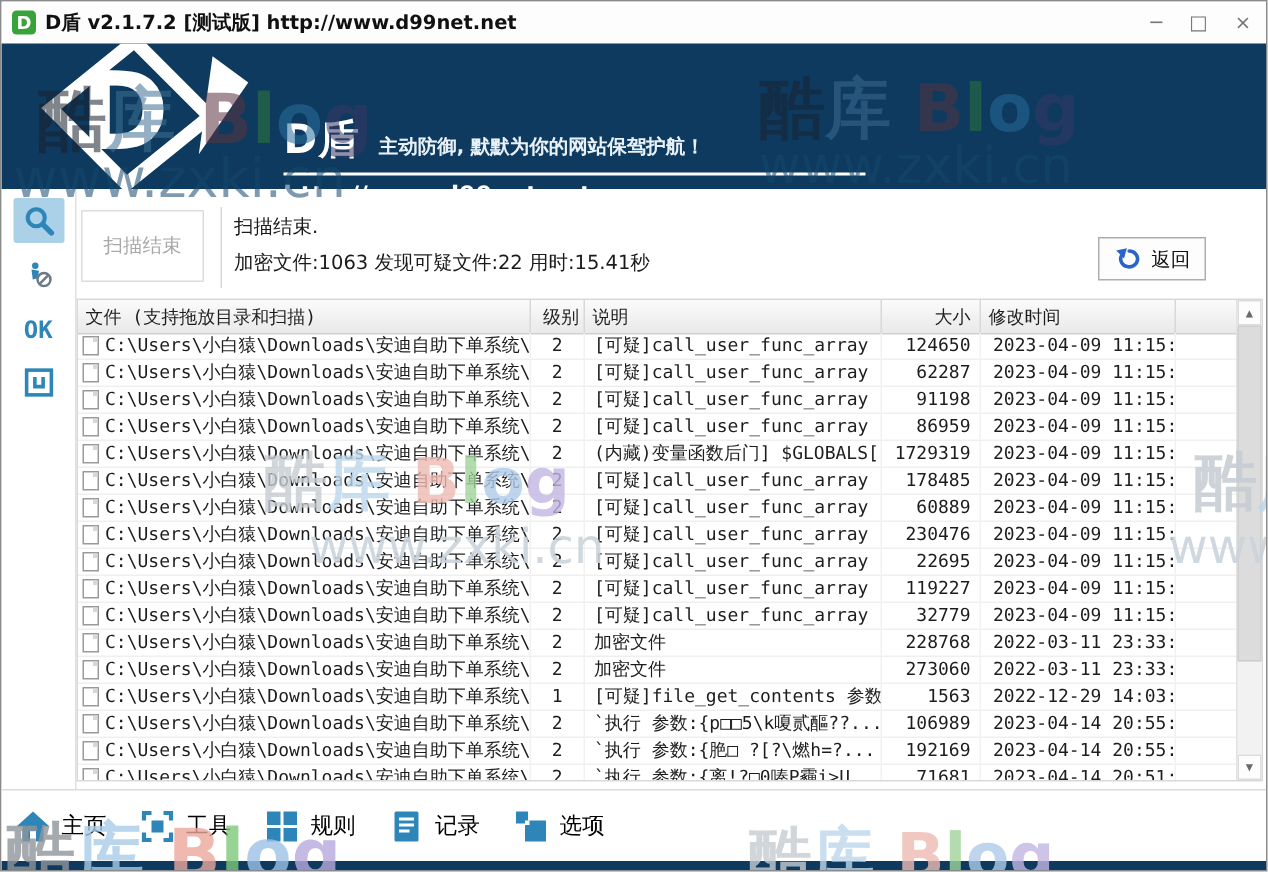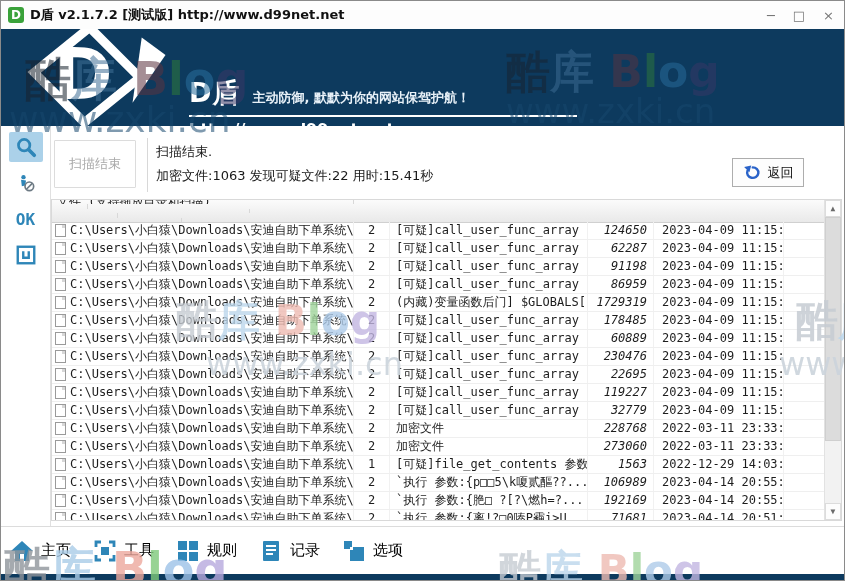"文件 (支持拖放目录和扫描)" .thead { flex-direction: column -> none }
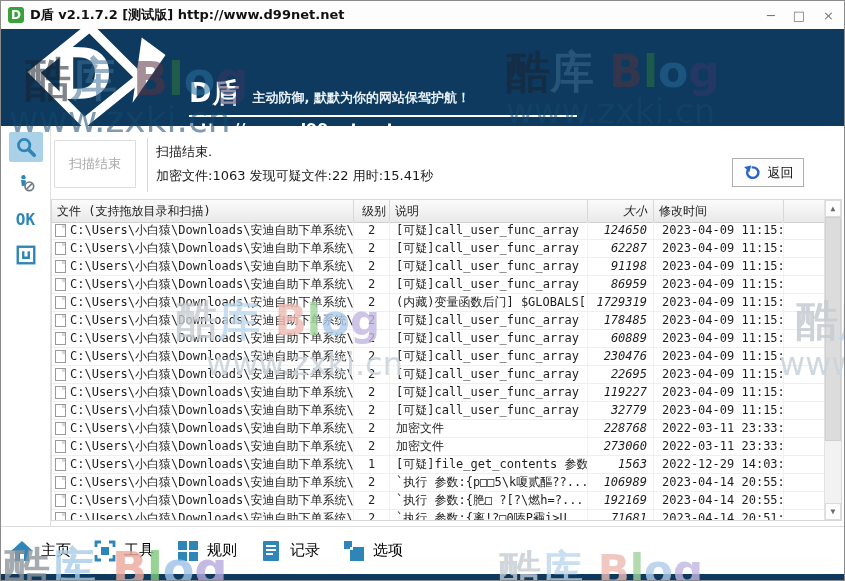"大小" .c-size { font-style: italic -> none }
